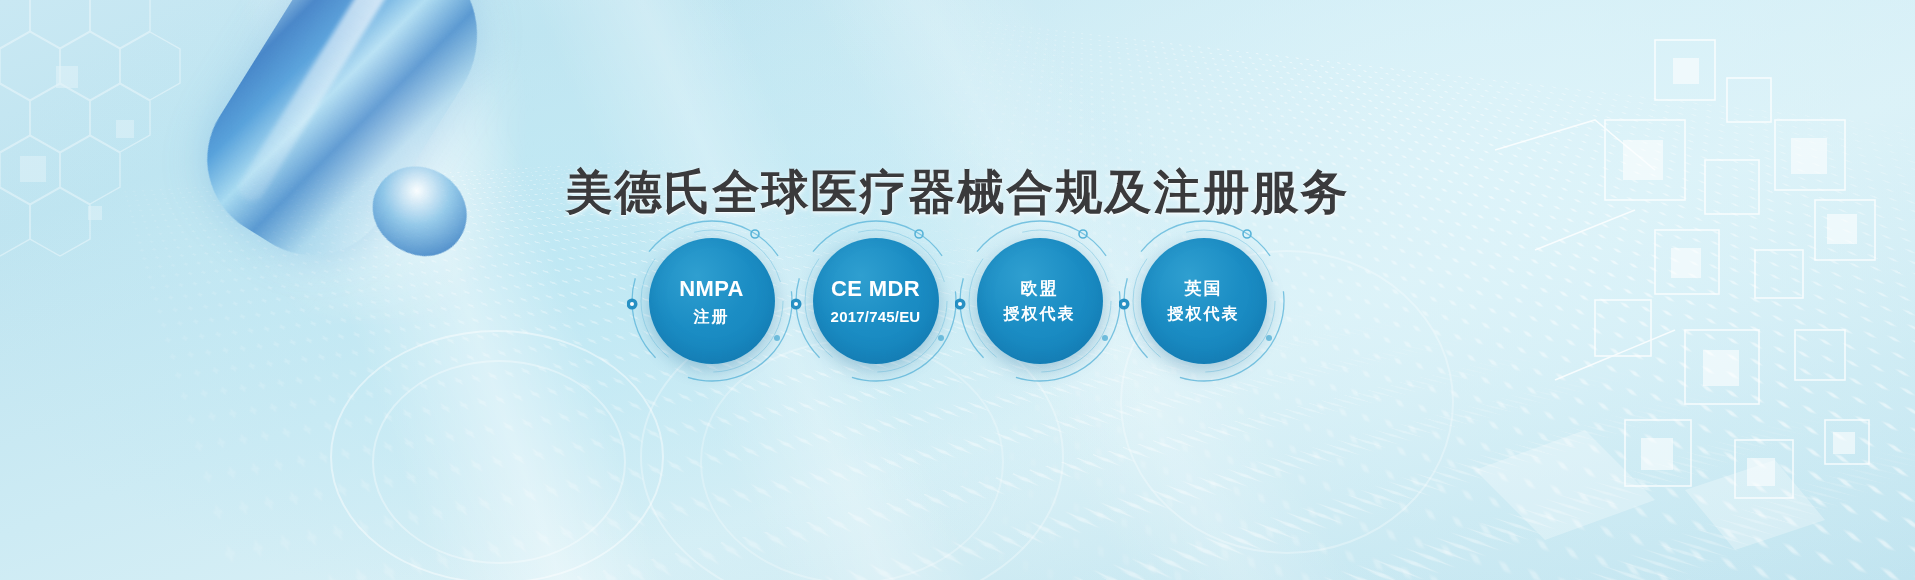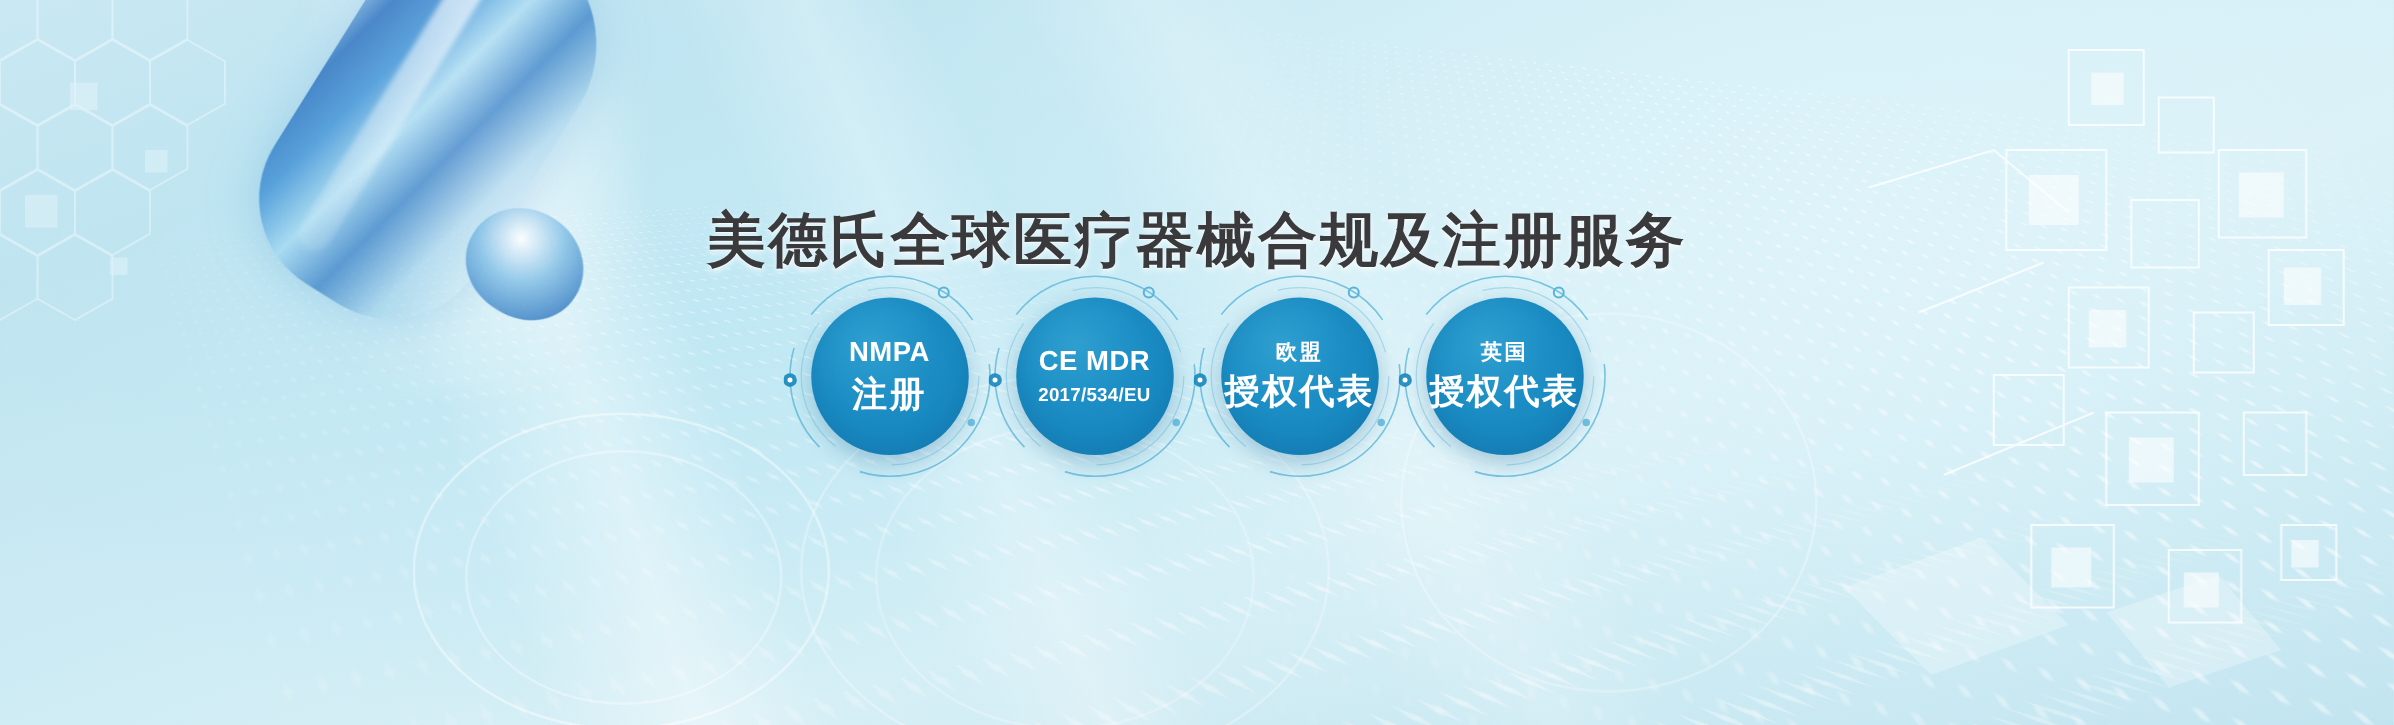"注册" .badge .l2.cjk { font-size: 28px -> 16px }
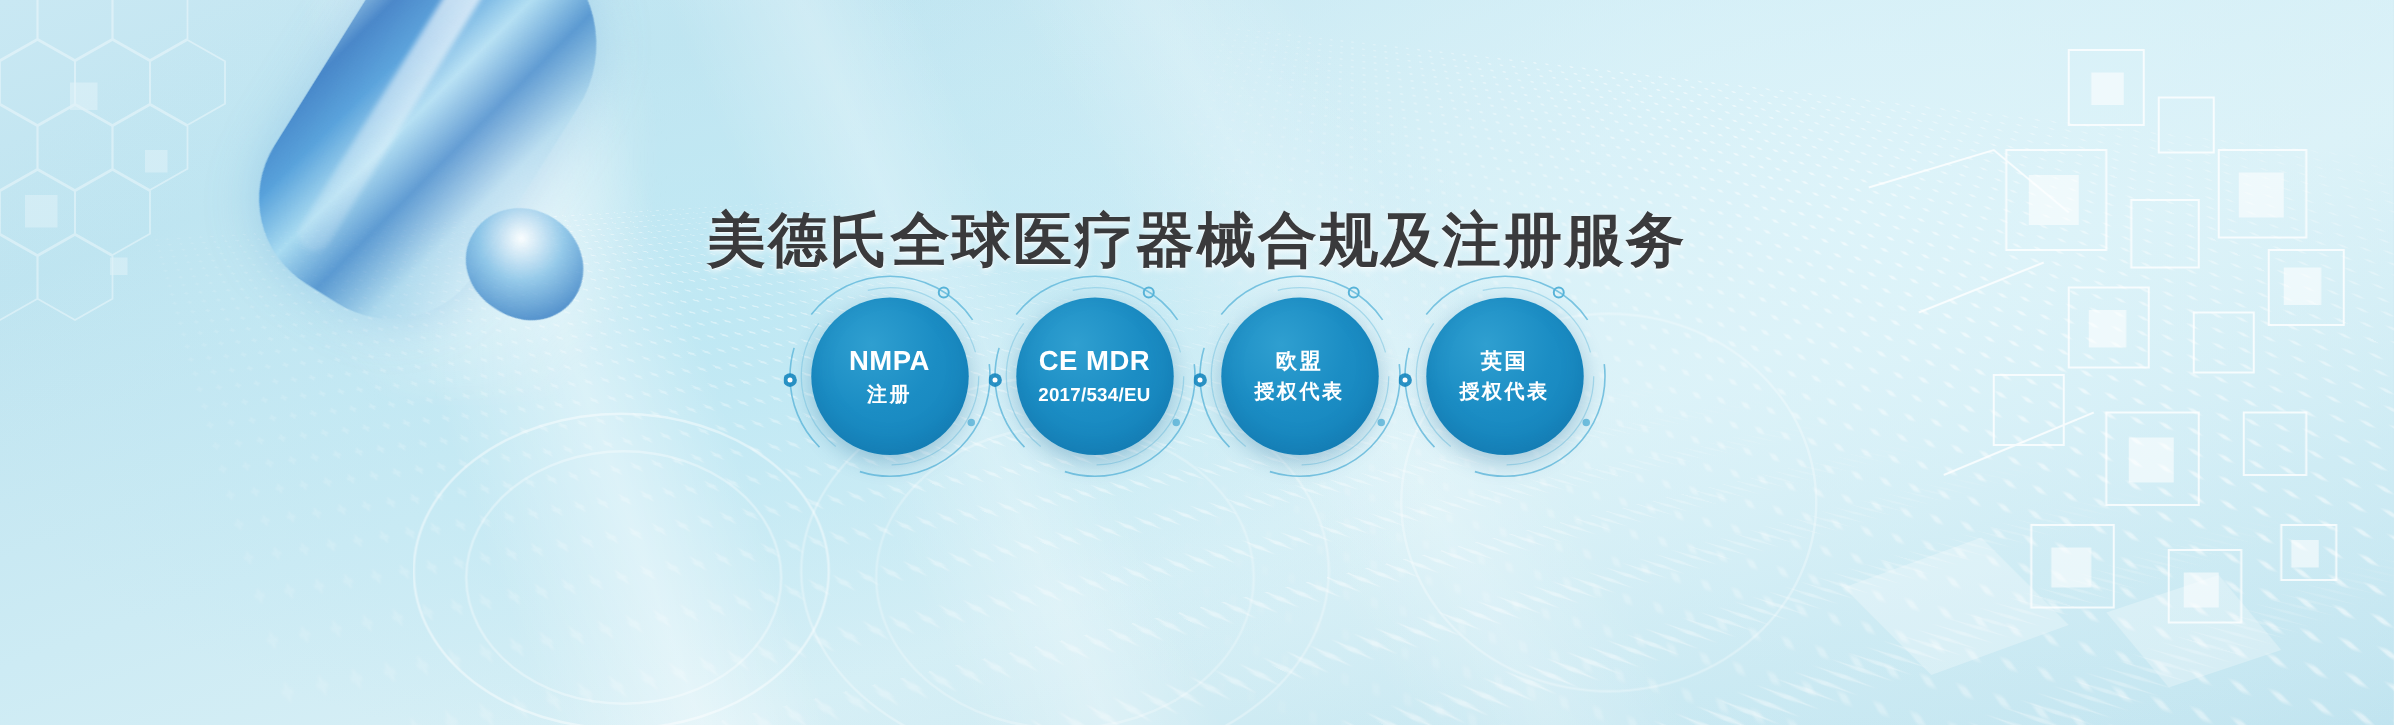"2017/534/EU" div.l2 { text: 2017/534/EU -> 2017/745/EU }
